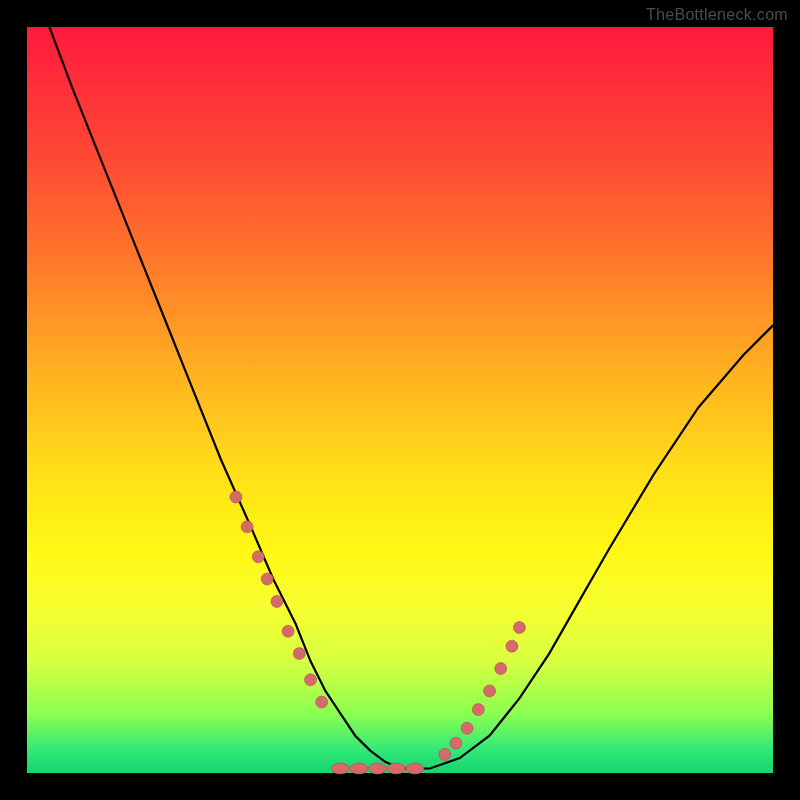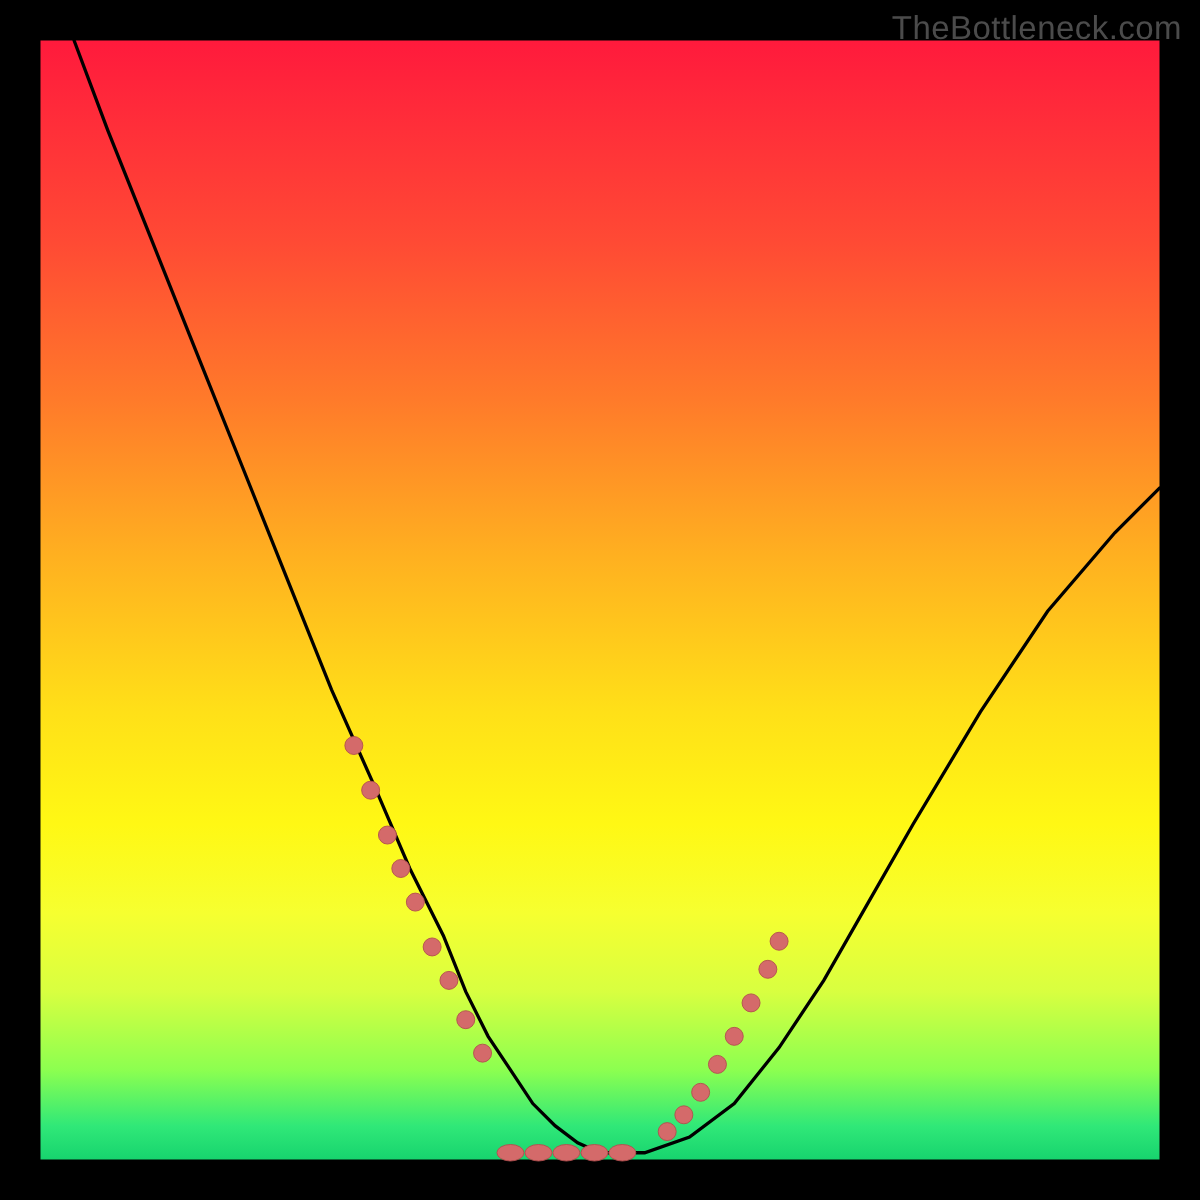"TheBottleneck.com" .watermark { font-size: 22px -> 16px }
